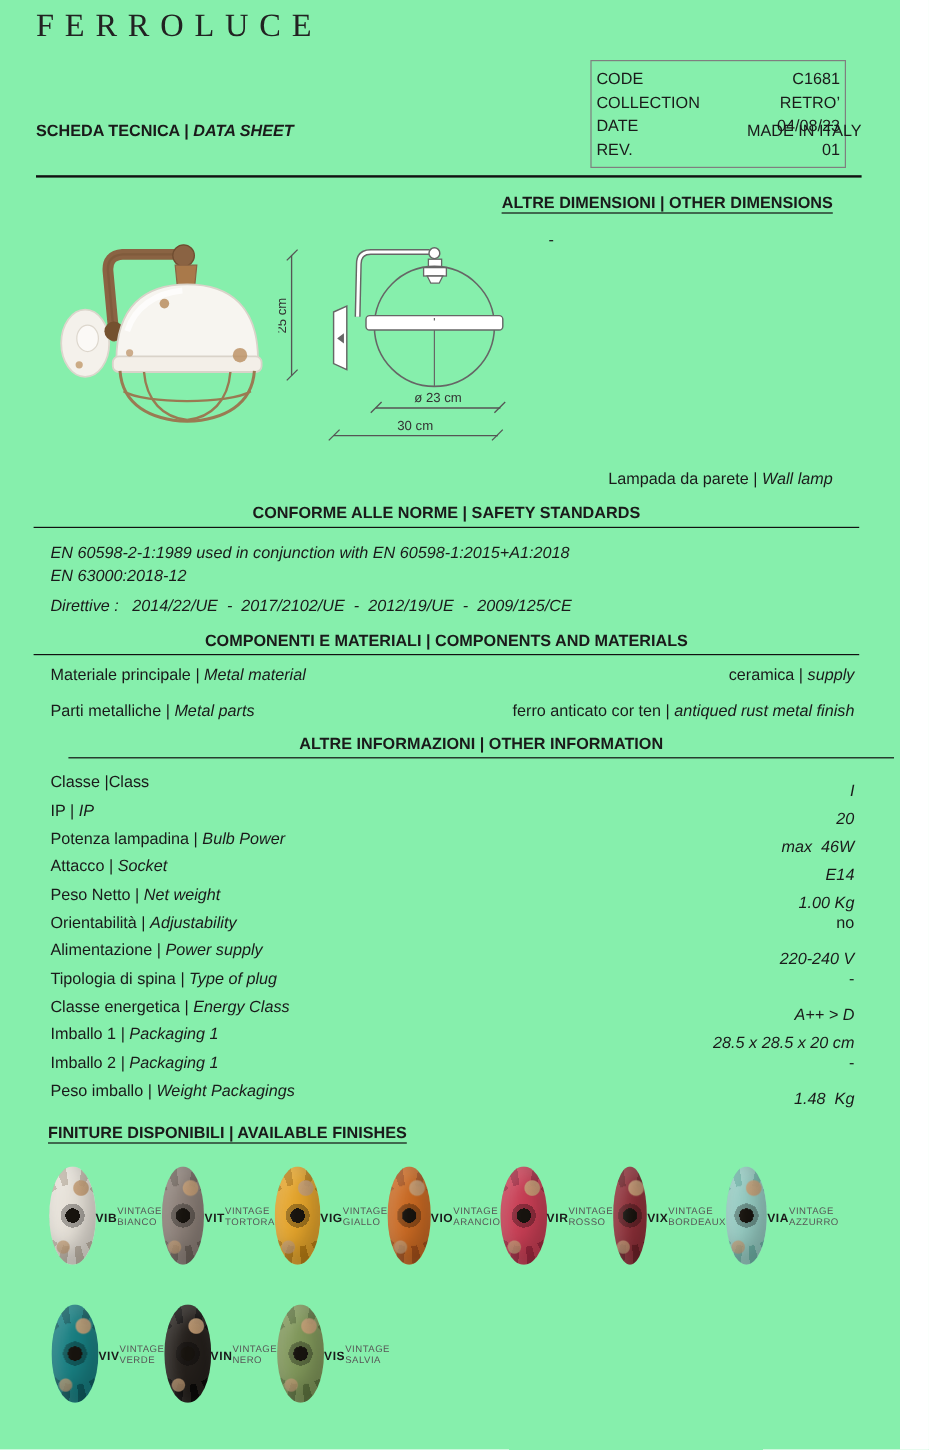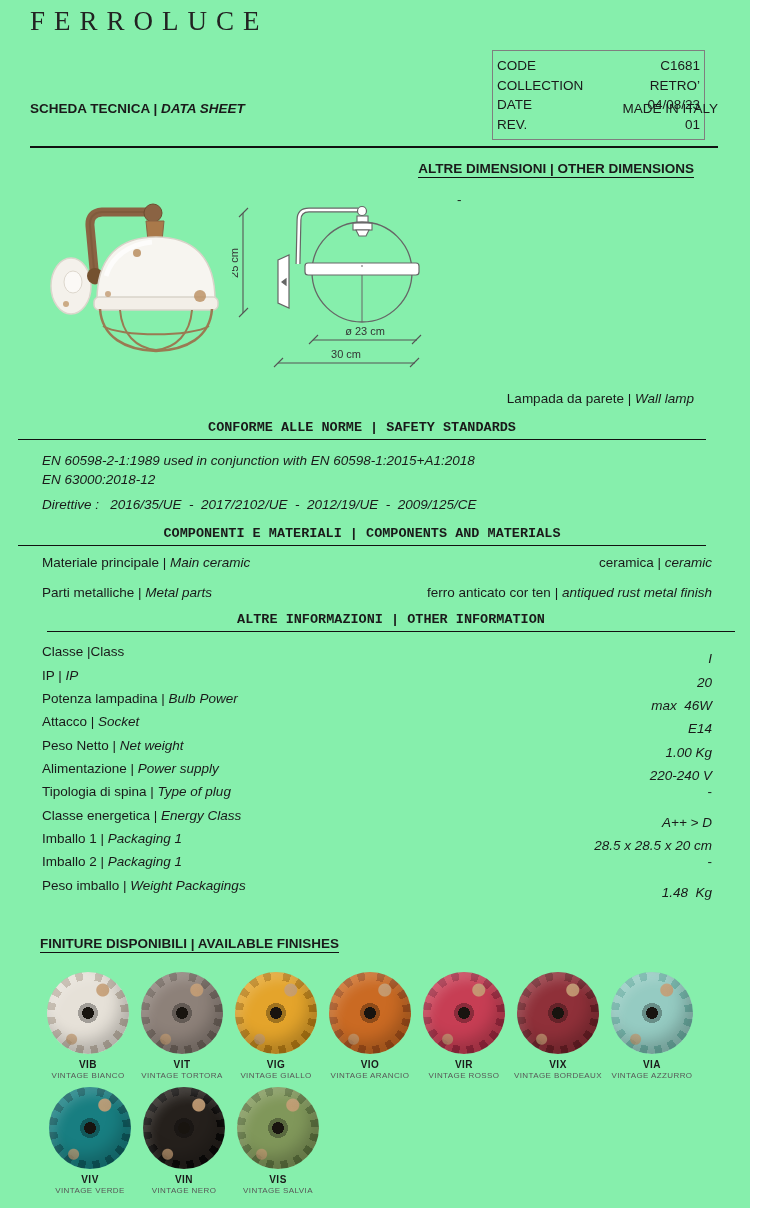"CONFORME ALLE NORME | SAFETY" .sec-full { font-family: Liberation Mono, monospace -> none; left: 18px -> 28px }
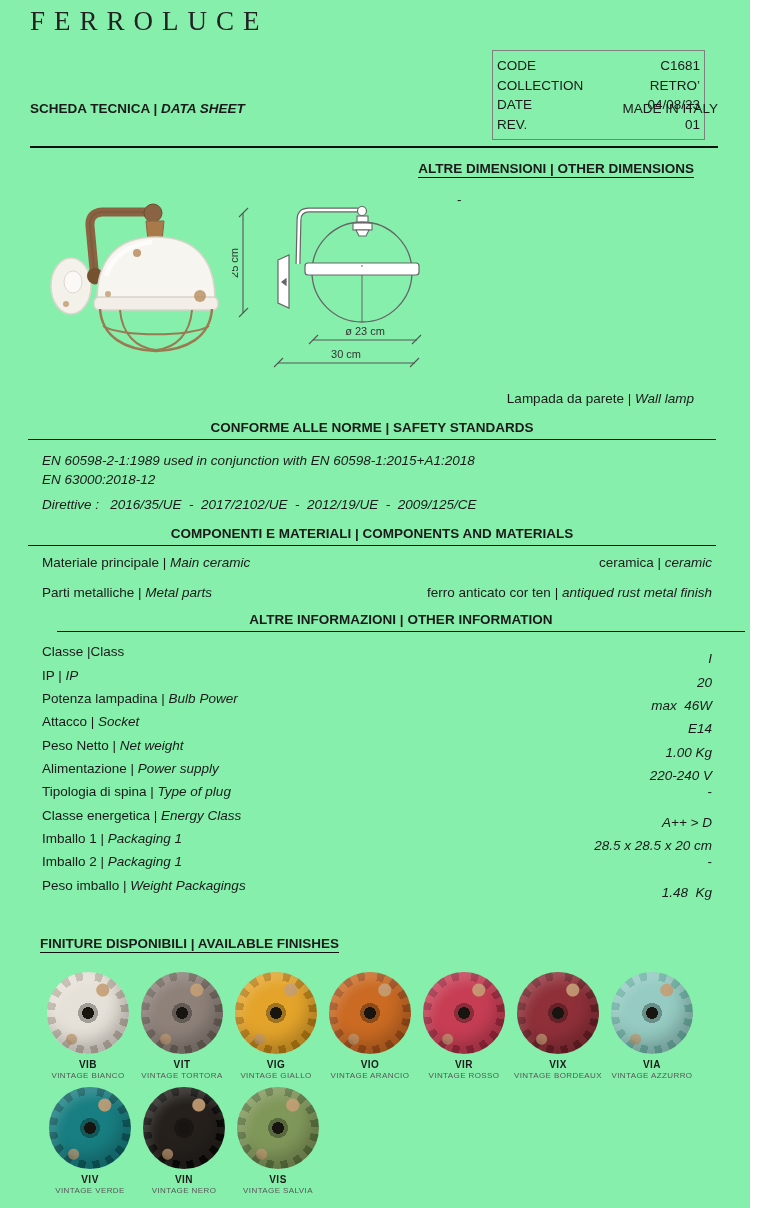"Direttive : 2016/35/UE - 2017/2102/UE" div.abs { text: 2016/35/UE -> 2014/22/UE }
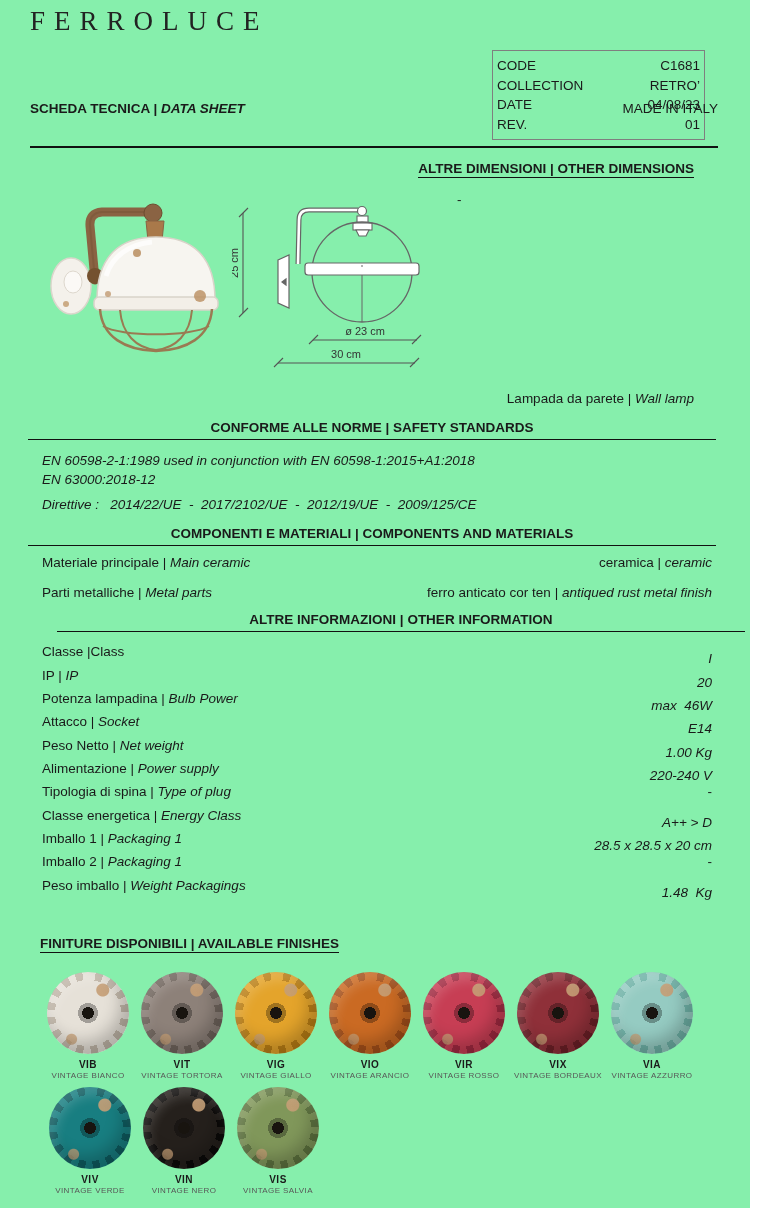"Main ceramic" span.italic { text: Main ceramic -> Metal material }
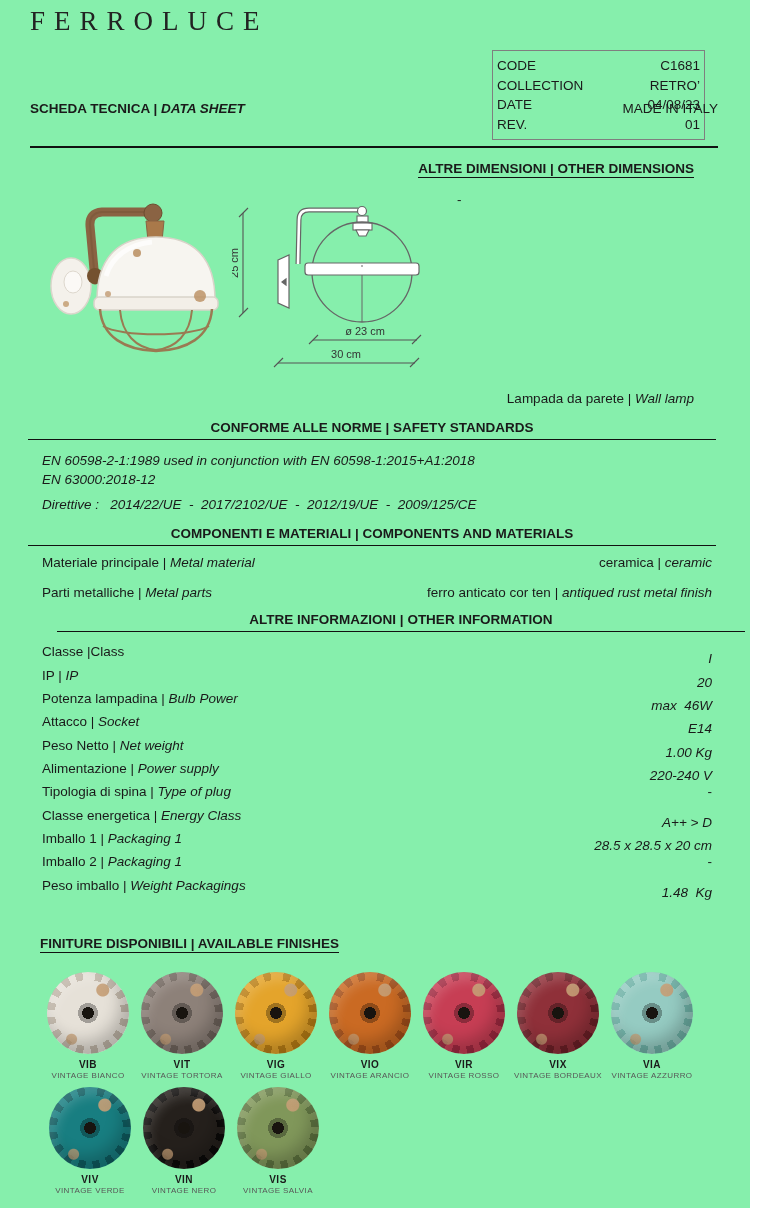"ceramic" span.italic { text: ceramic -> supply }
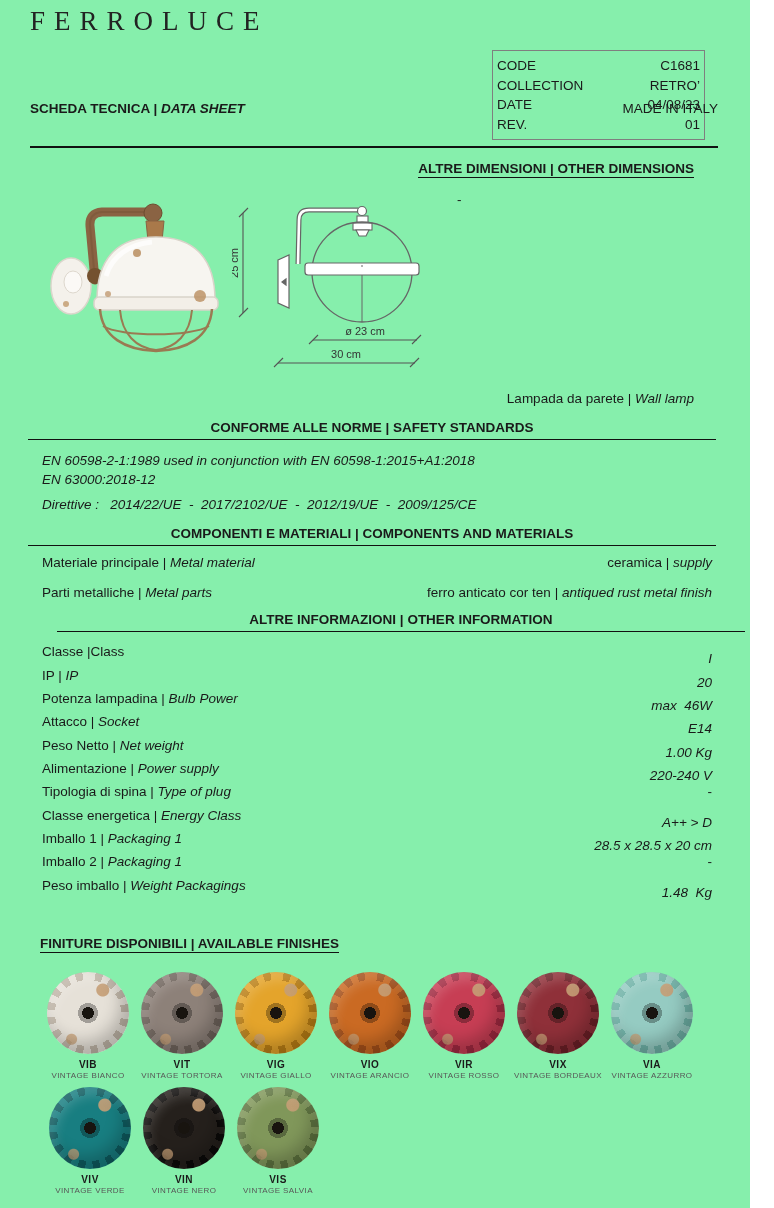"Orientabilità | Adjustability" div.kv-row { html: none -> <div> <span><span>Orientabilità</span><span> | </span><span>Adjustability</span></span> <span>no</span> </div> }
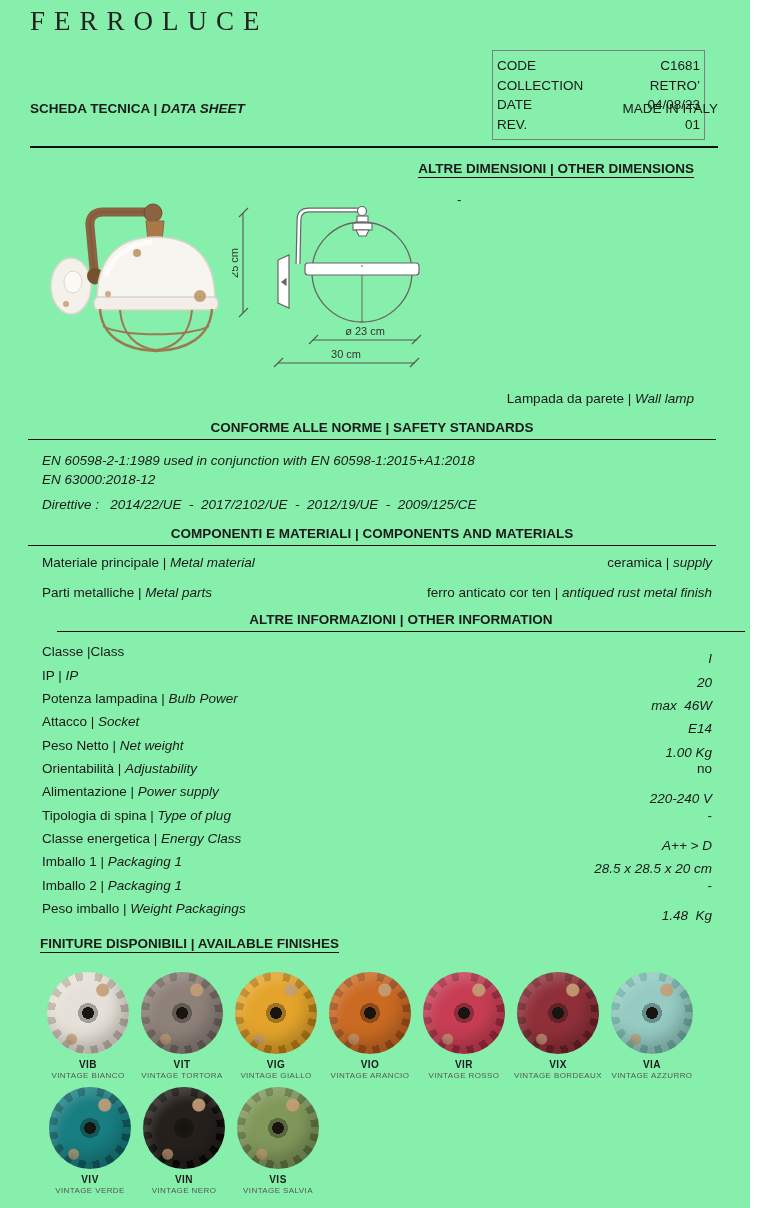"VIB" .fin-item { flex-direction: column -> row }
